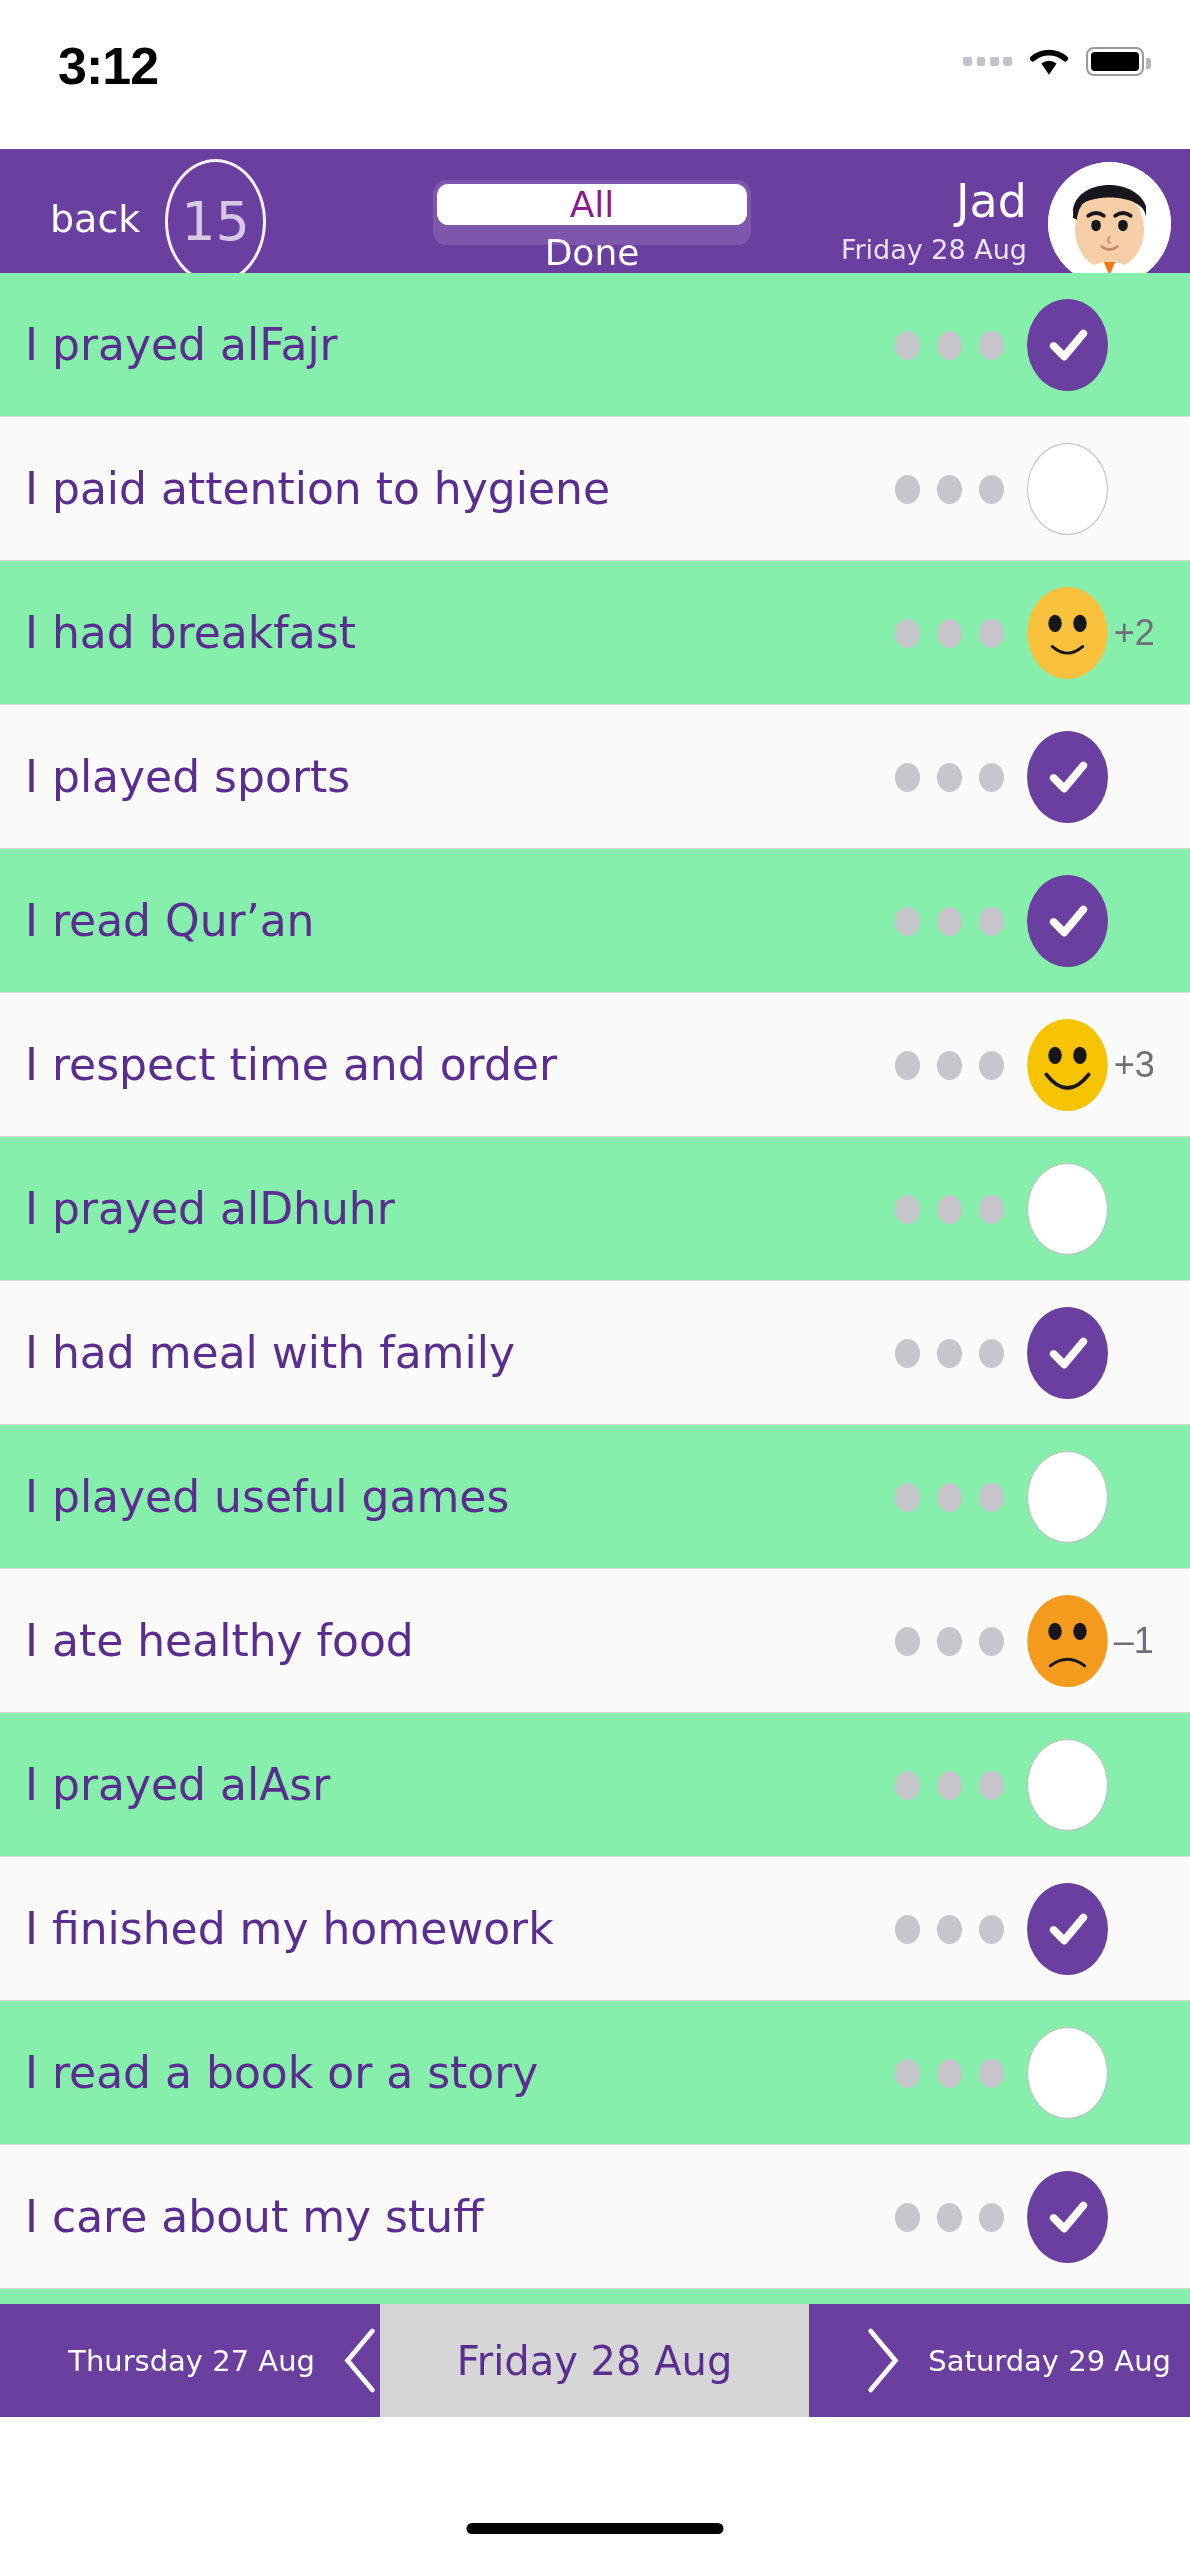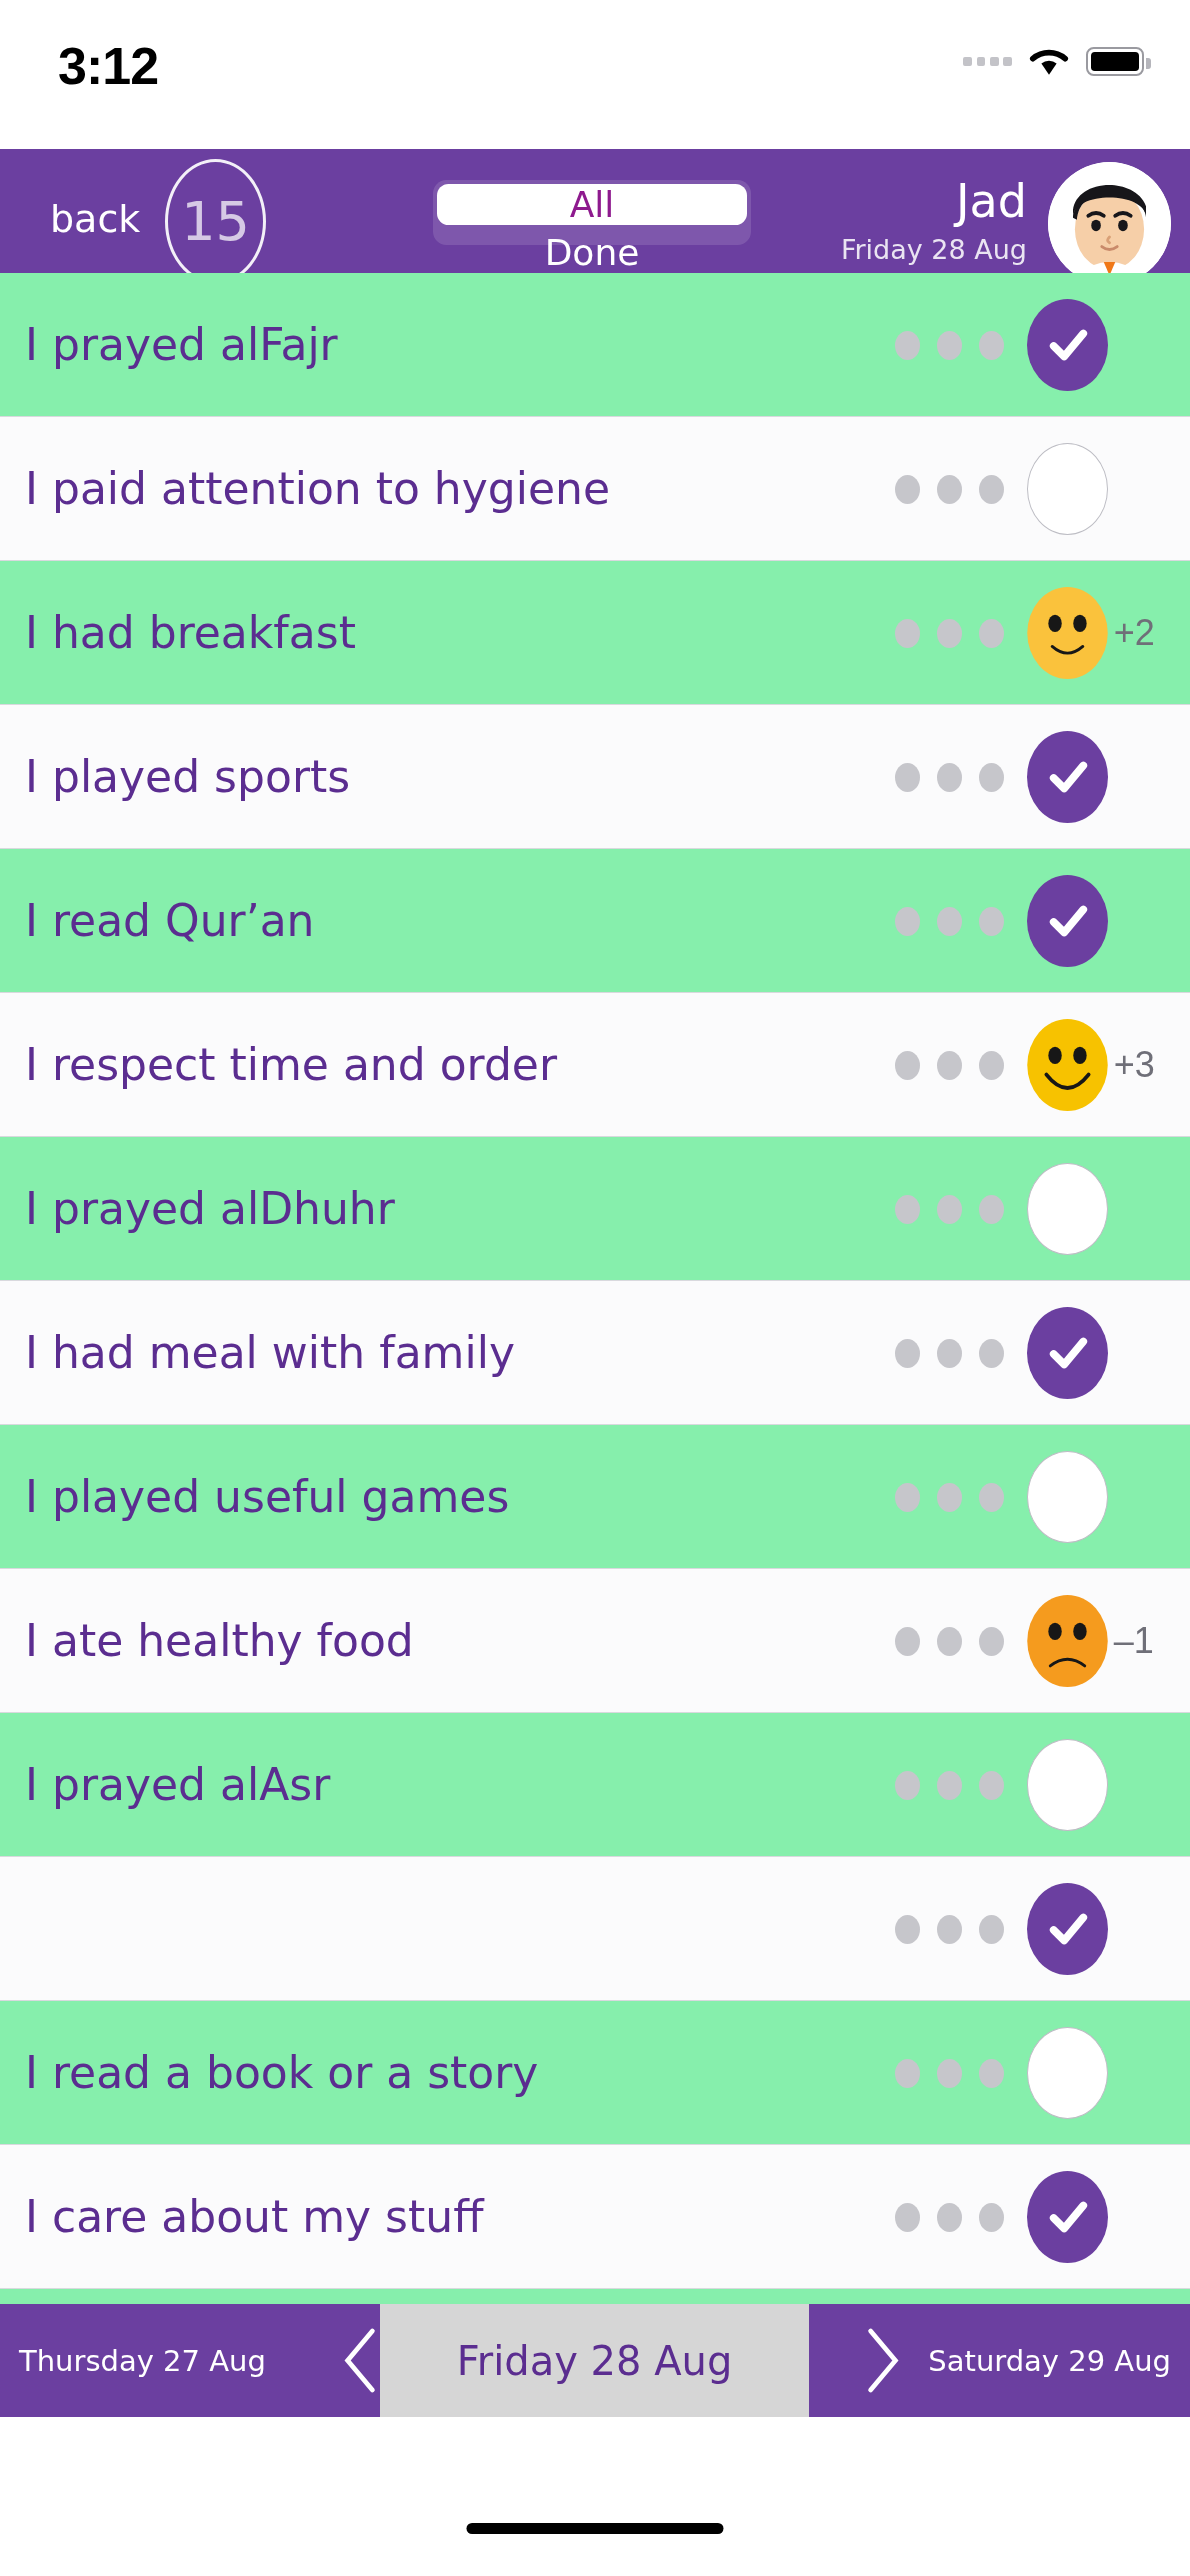"I finished my homework" div.row-label { html: none -> <div>I finished my homework</div> }
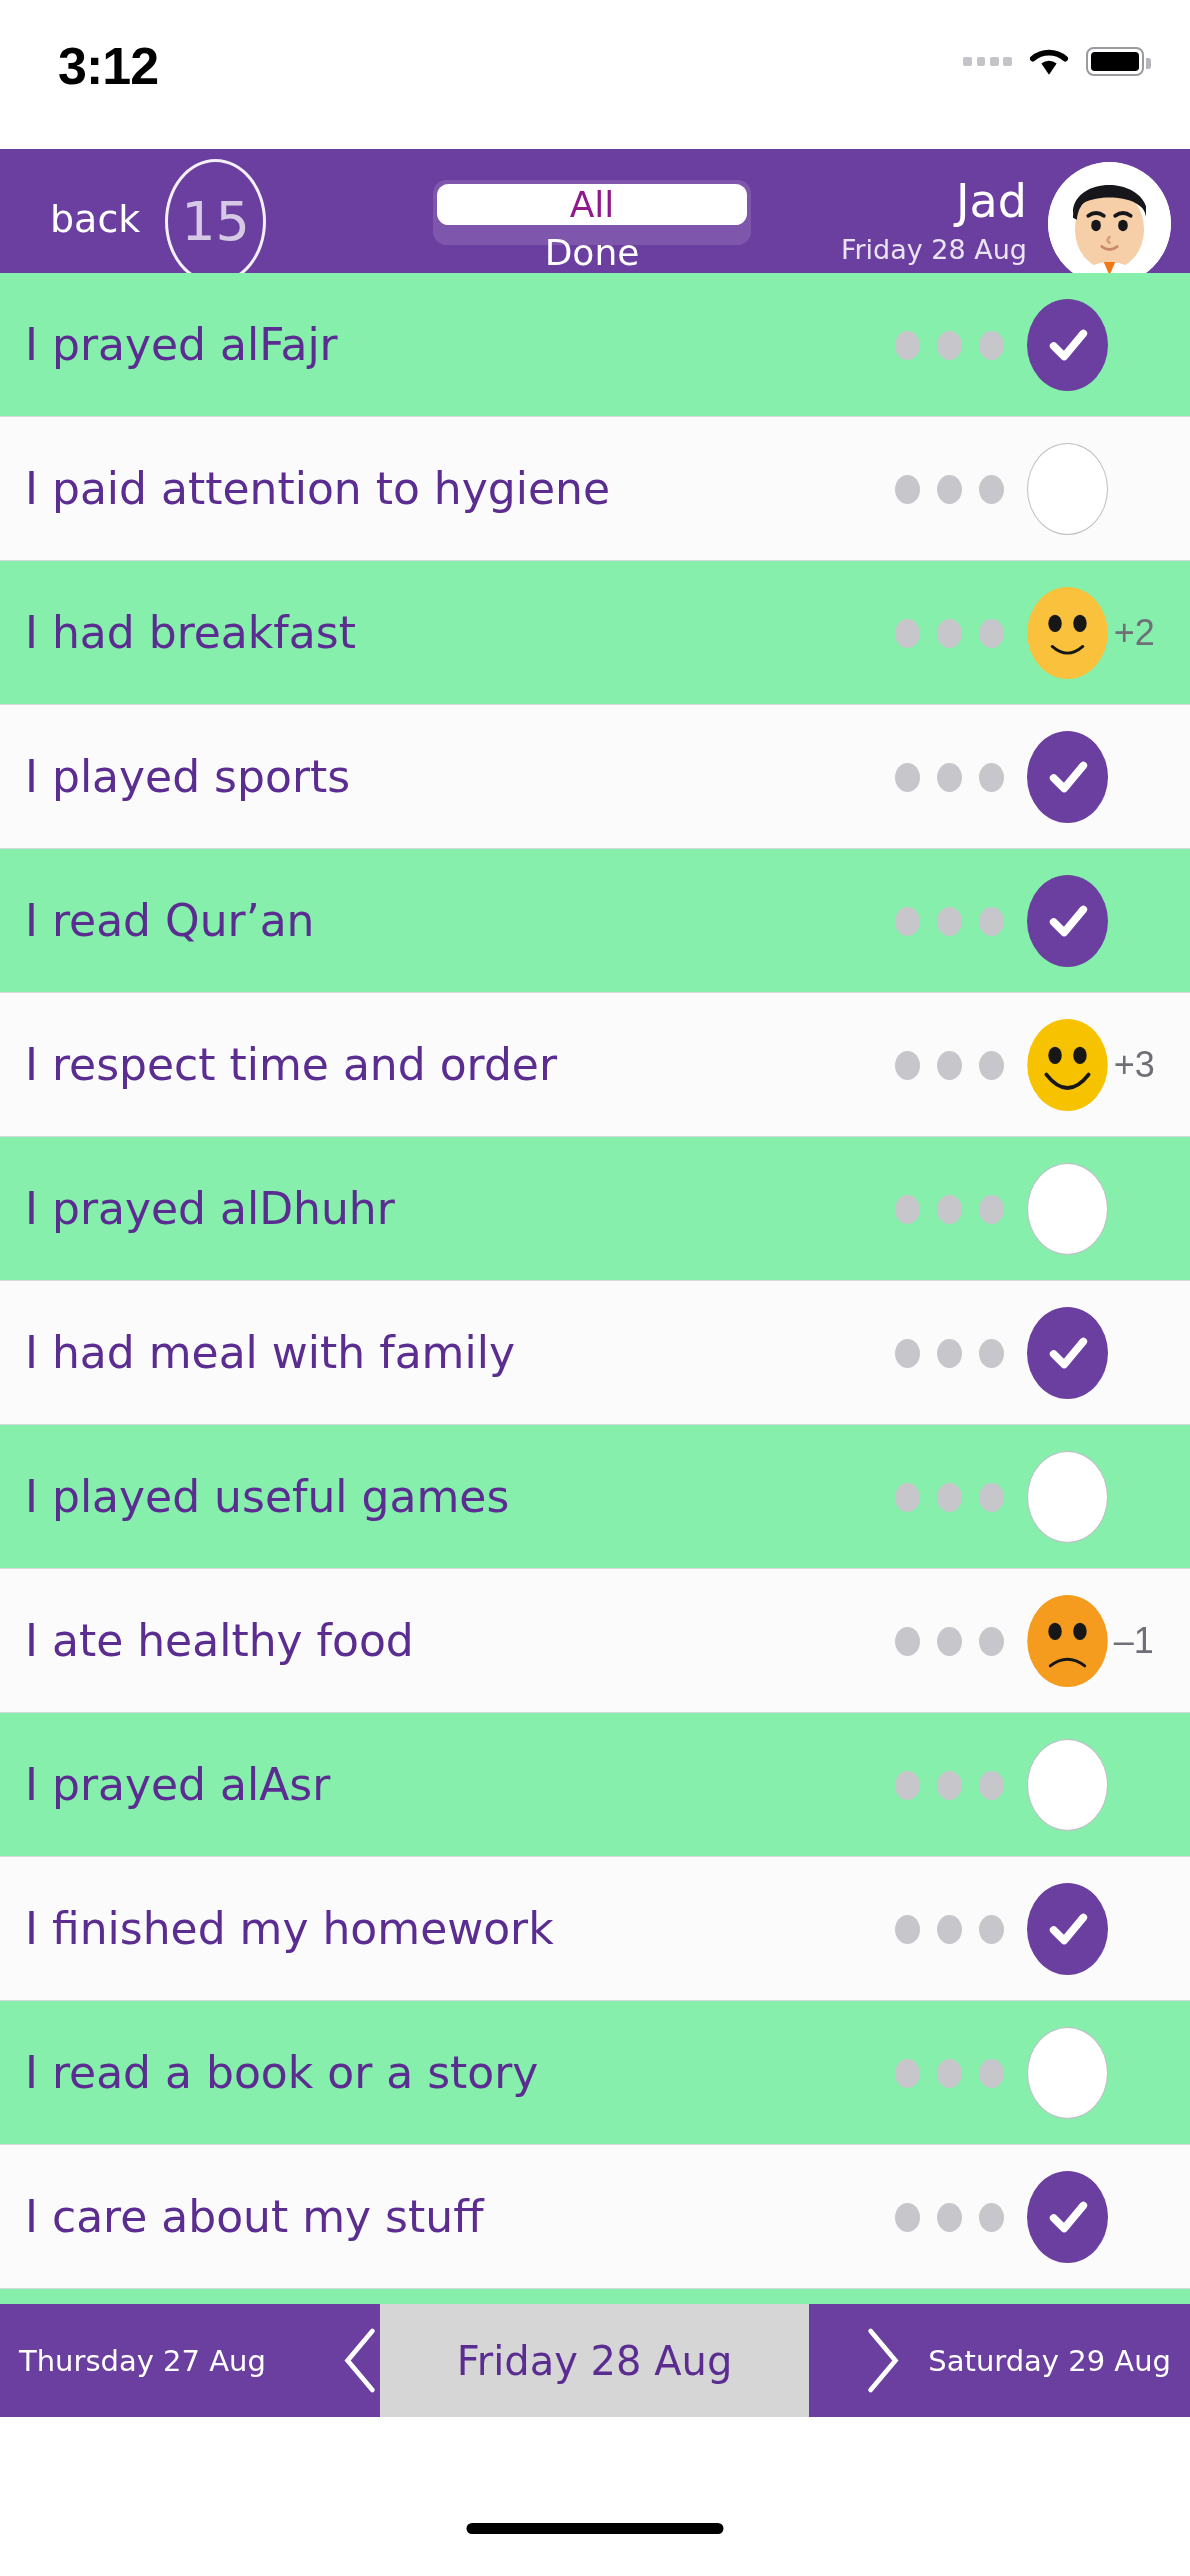"Thursday 27 Aug" .dn-prev { justify-content: space-between -> flex-end }
